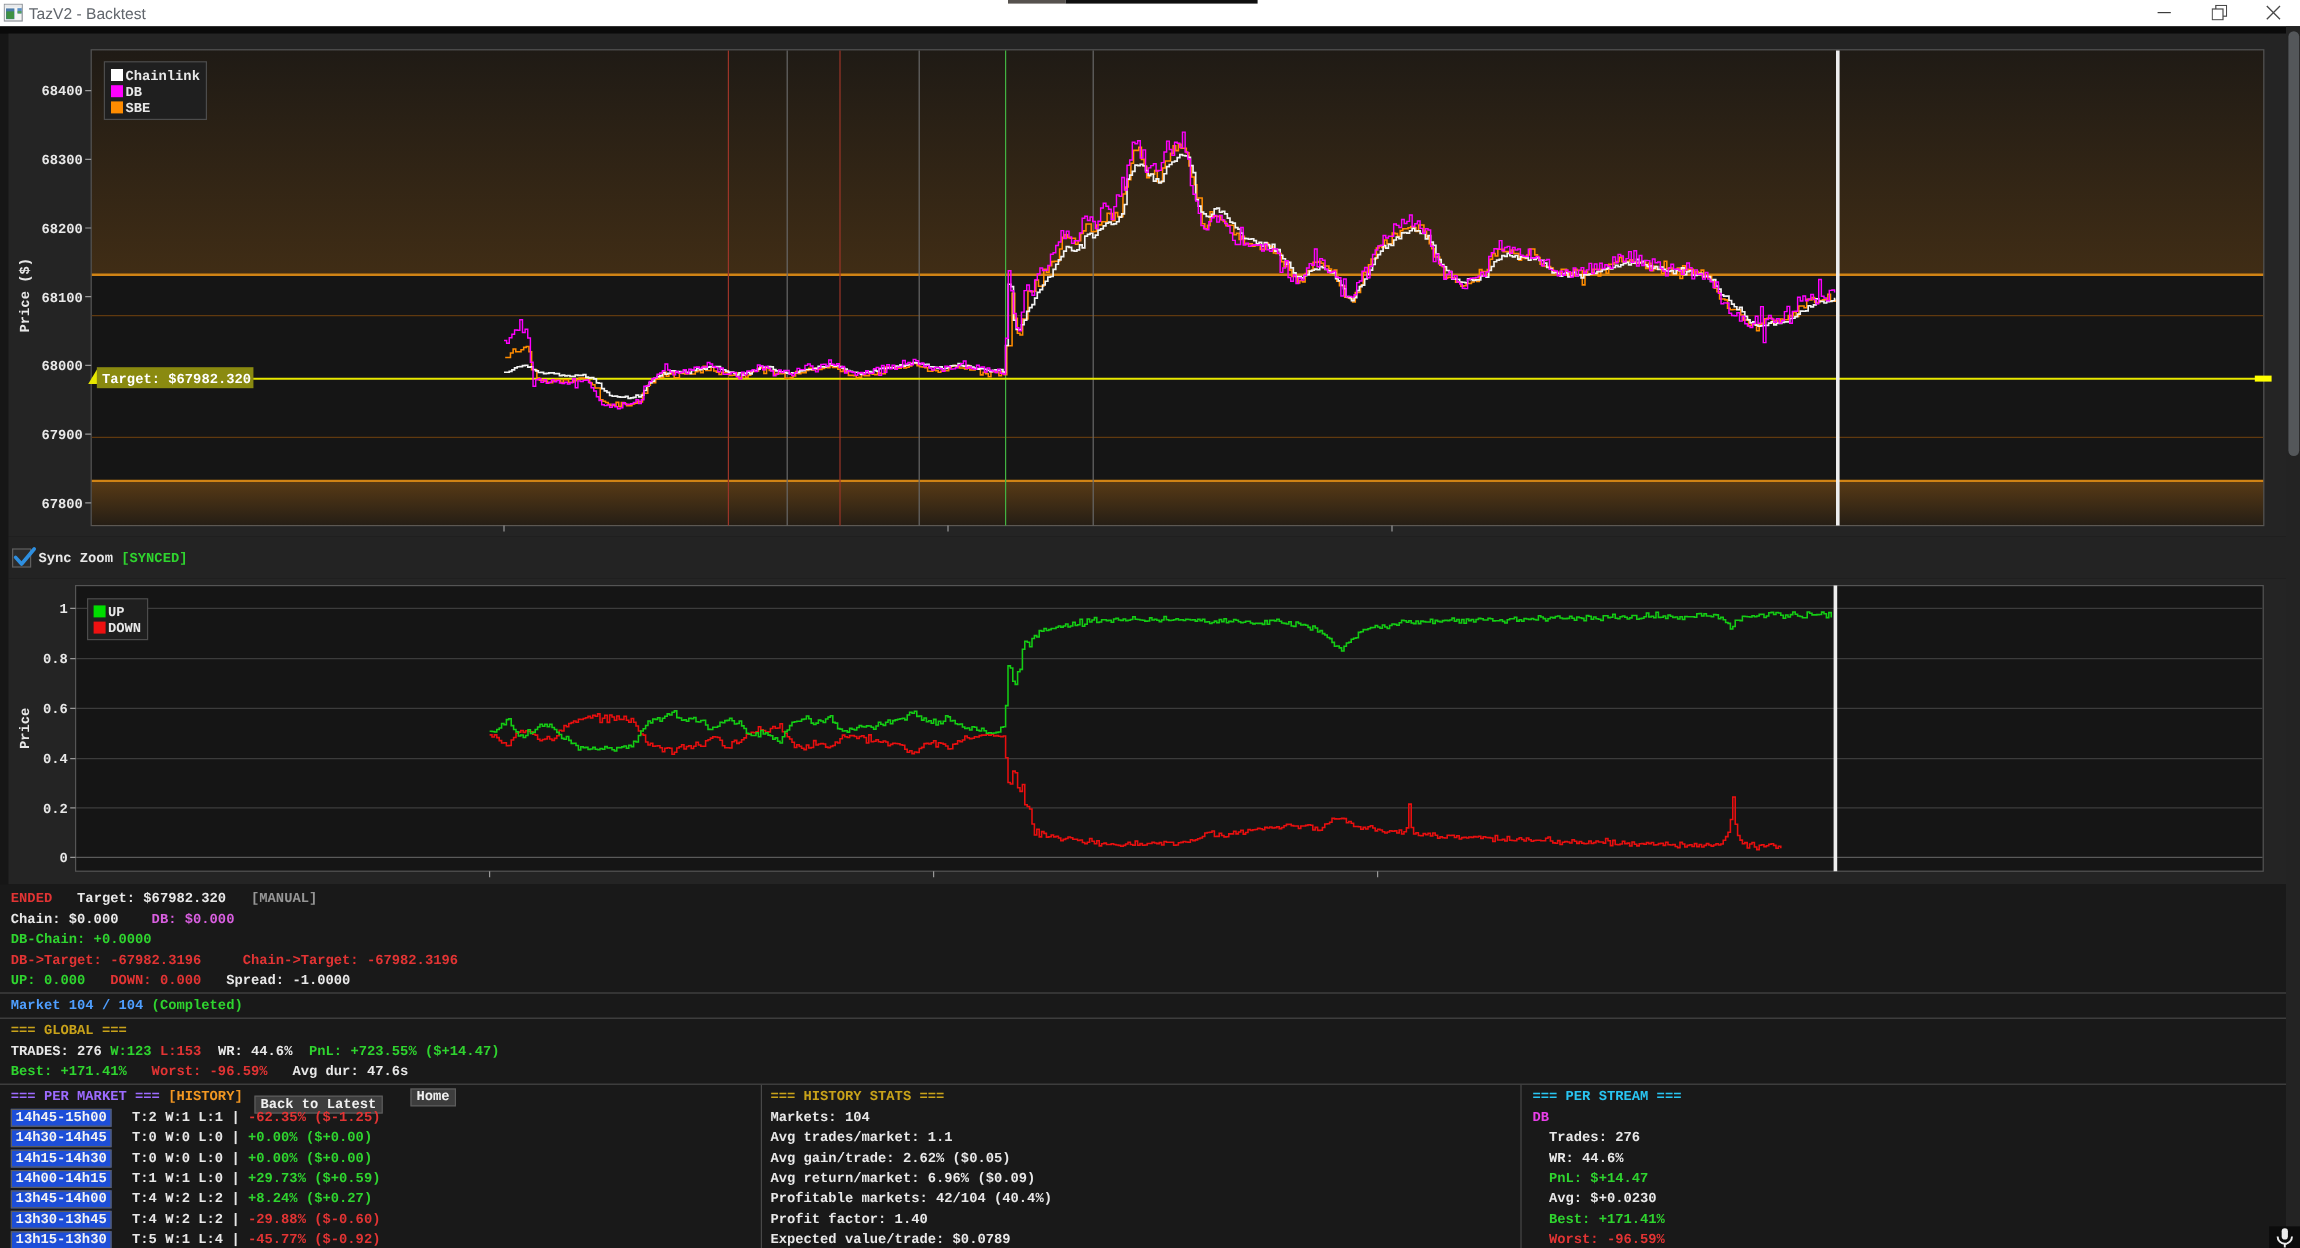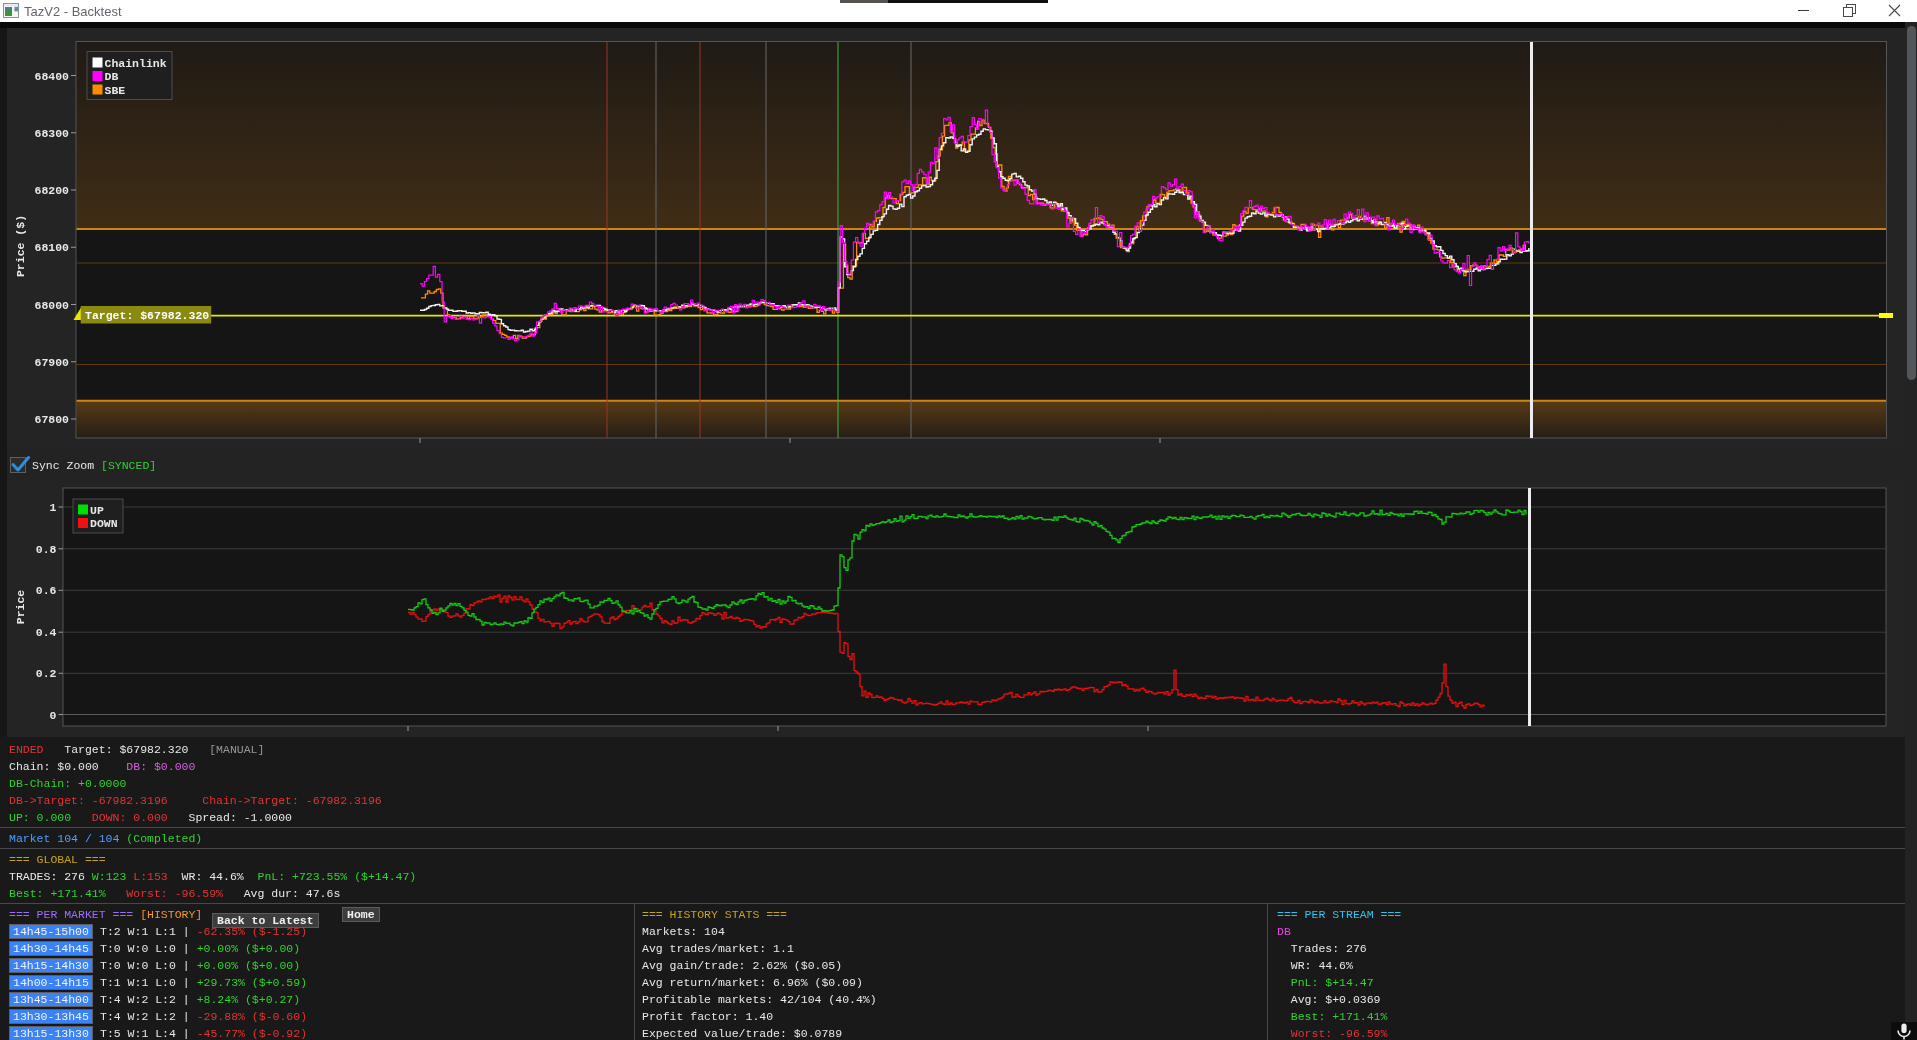"Sync Zoom [SYNCED]" .mono { font-weight: normal -> bold }
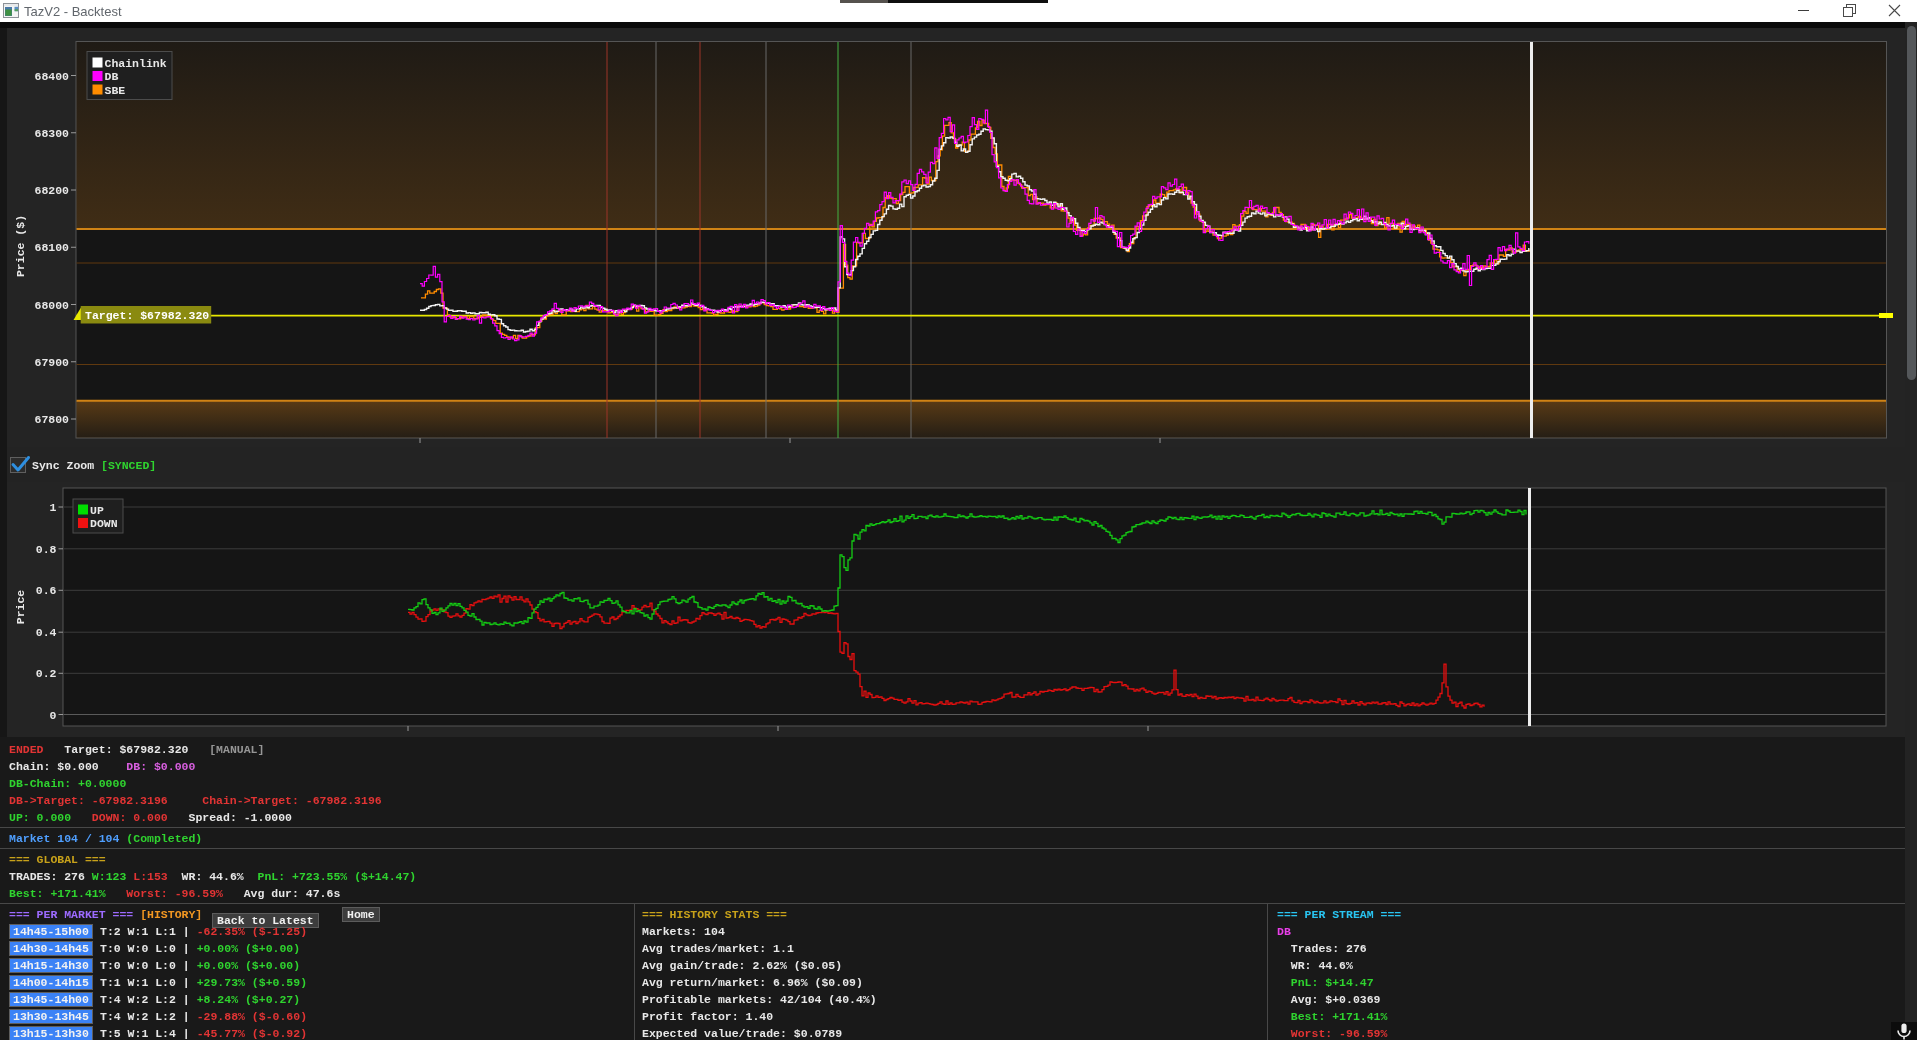"14h45-15h00" .tb { background: #3b82f6 -> #1d4ed8; margin-right: 7px -> 17px }
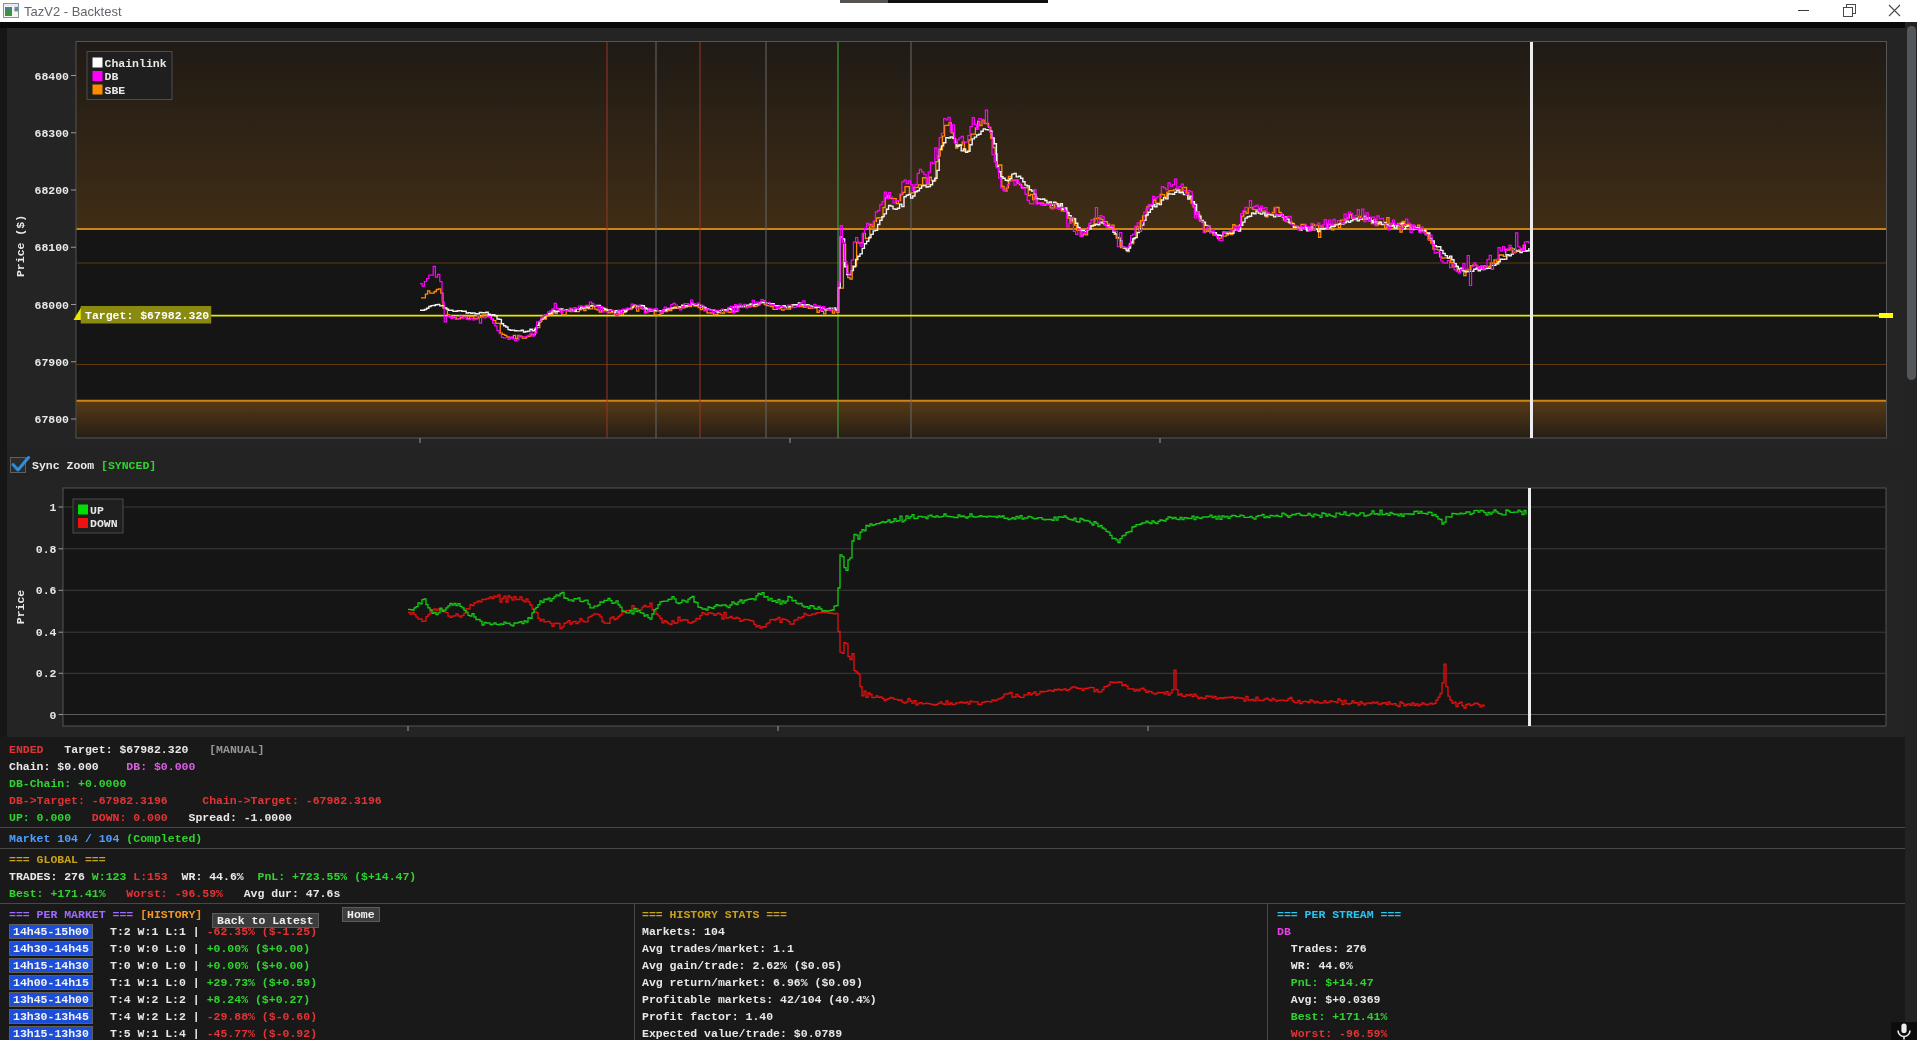"Avg: $+0.0369" span.wh { text: $+0.0369 -> $+0.0230 }
